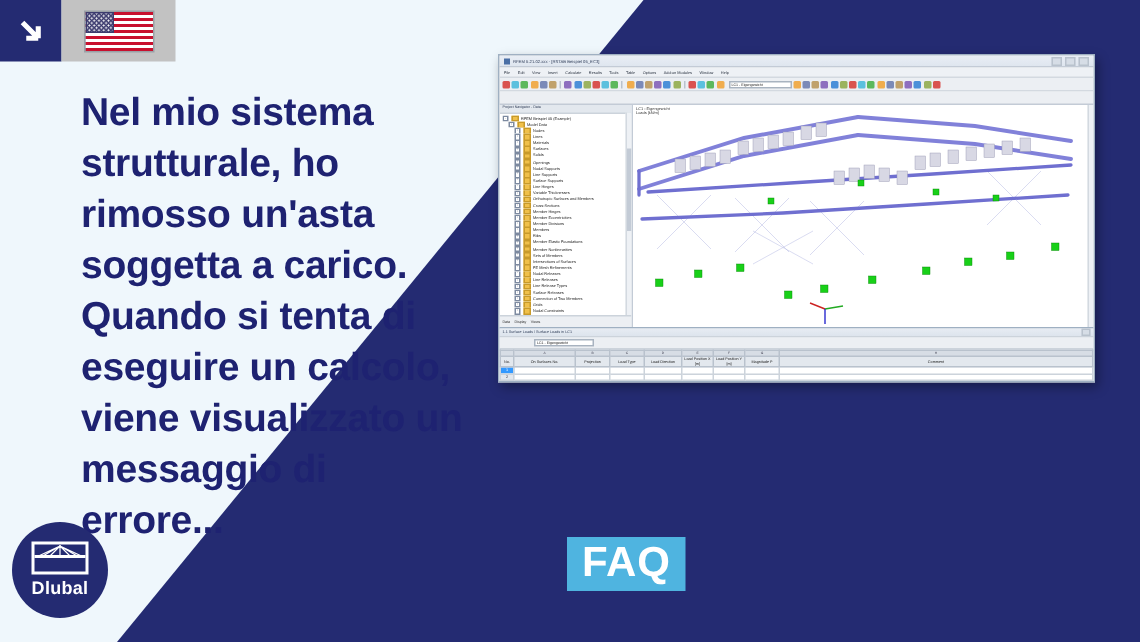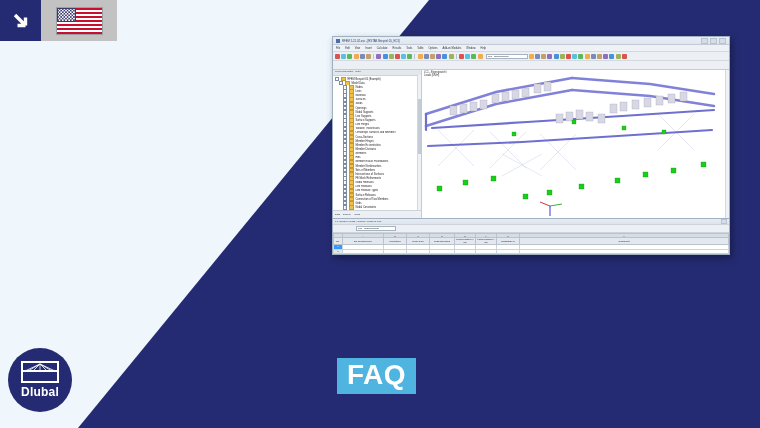"Nel mio sistema strutturale, ho" div.headline { html: none -> <div>Nel mio sistema strutturale, ho rimosso un'asta soggetta a carico. Quando si tenta di eseguire un calcolo, viene visualizzato un messaggio di errore...</div> }
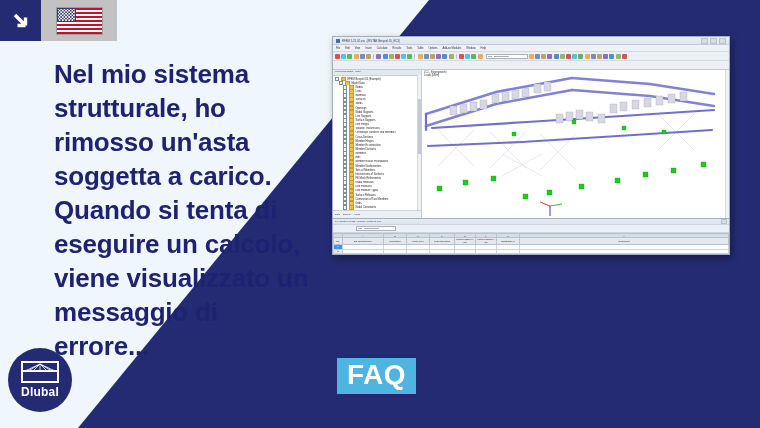"FAQ" .faq-badge { margin-left: none -> 41px }
